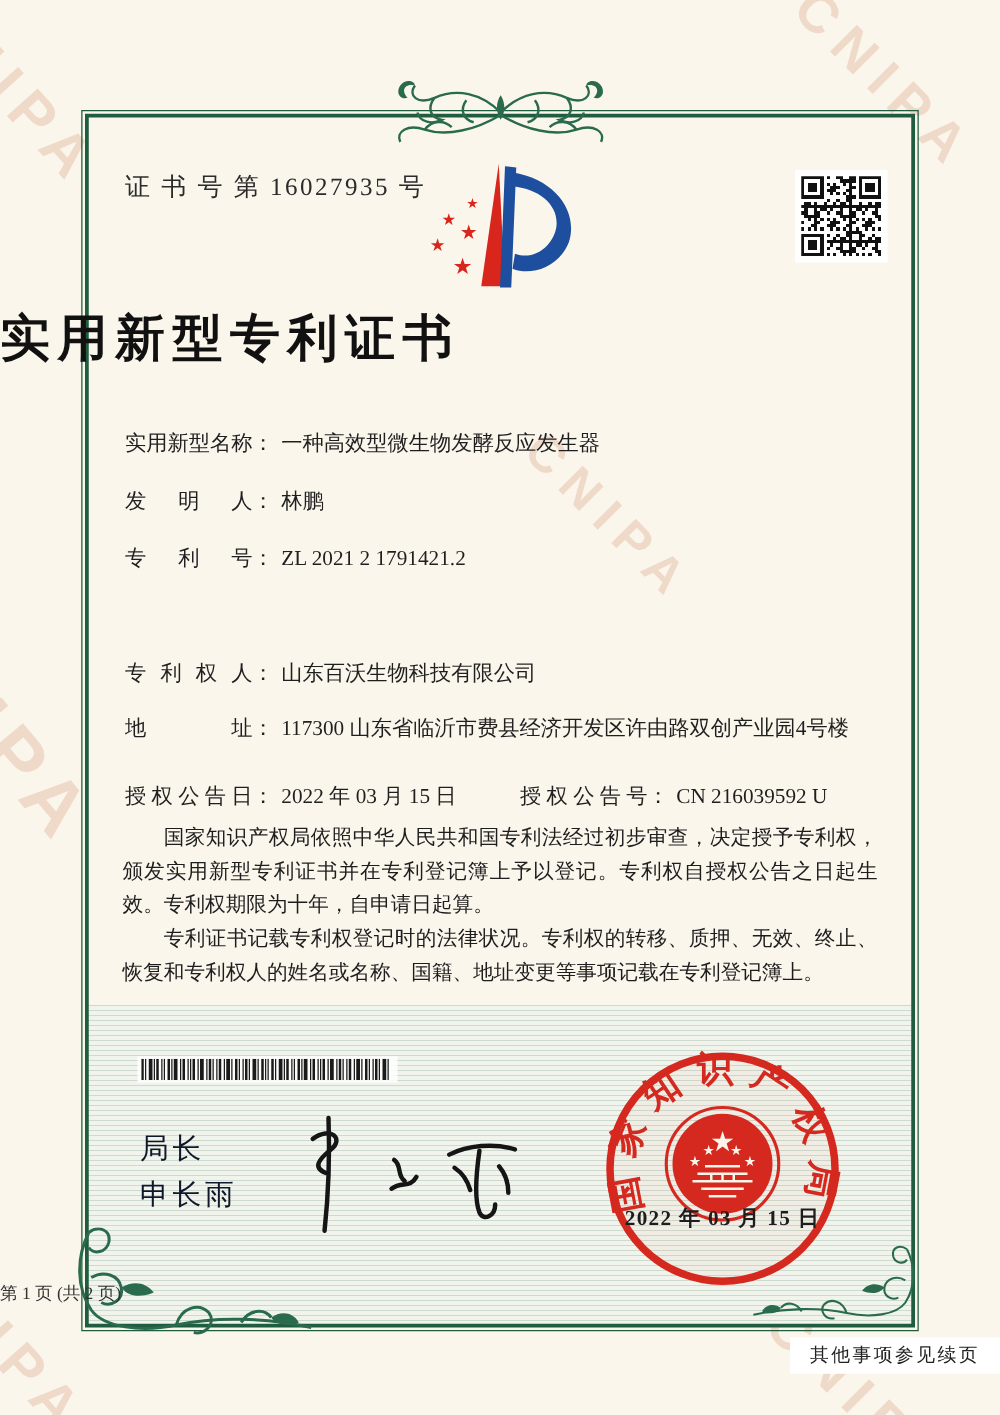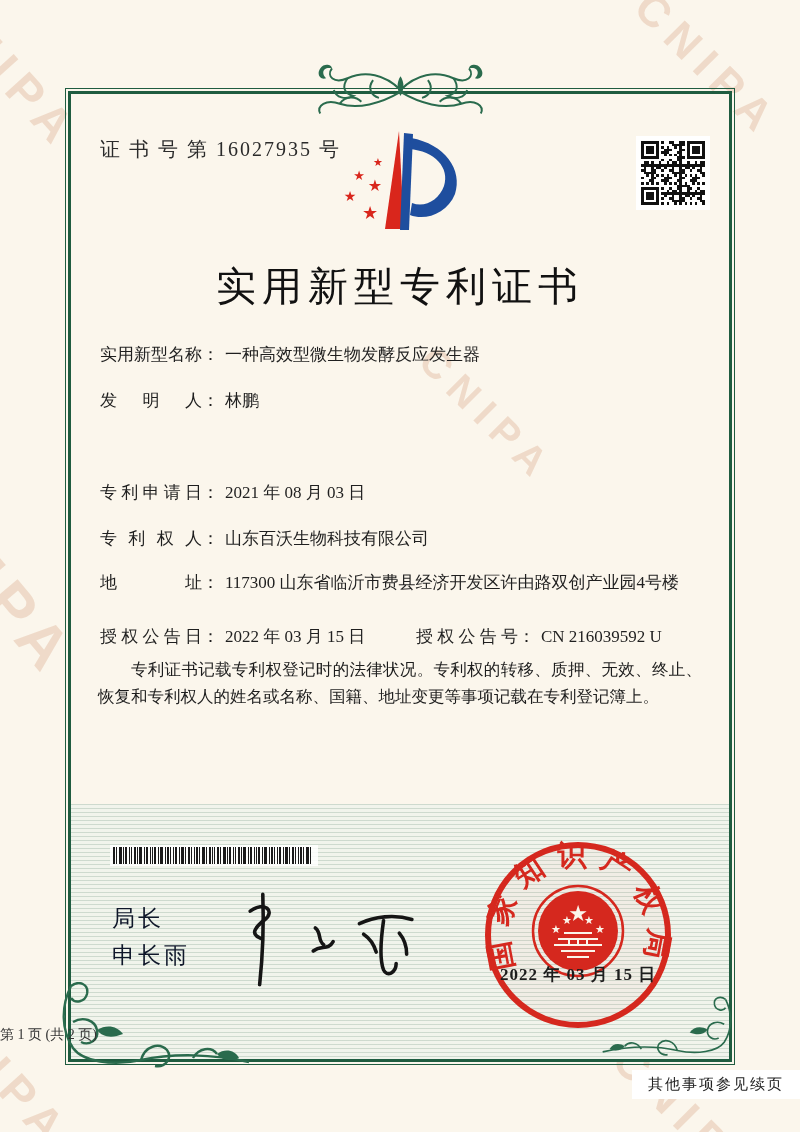"实用新型专利证书" .title { font-weight: 400 -> 700; text-align: center -> left; top: 259px -> 243px }
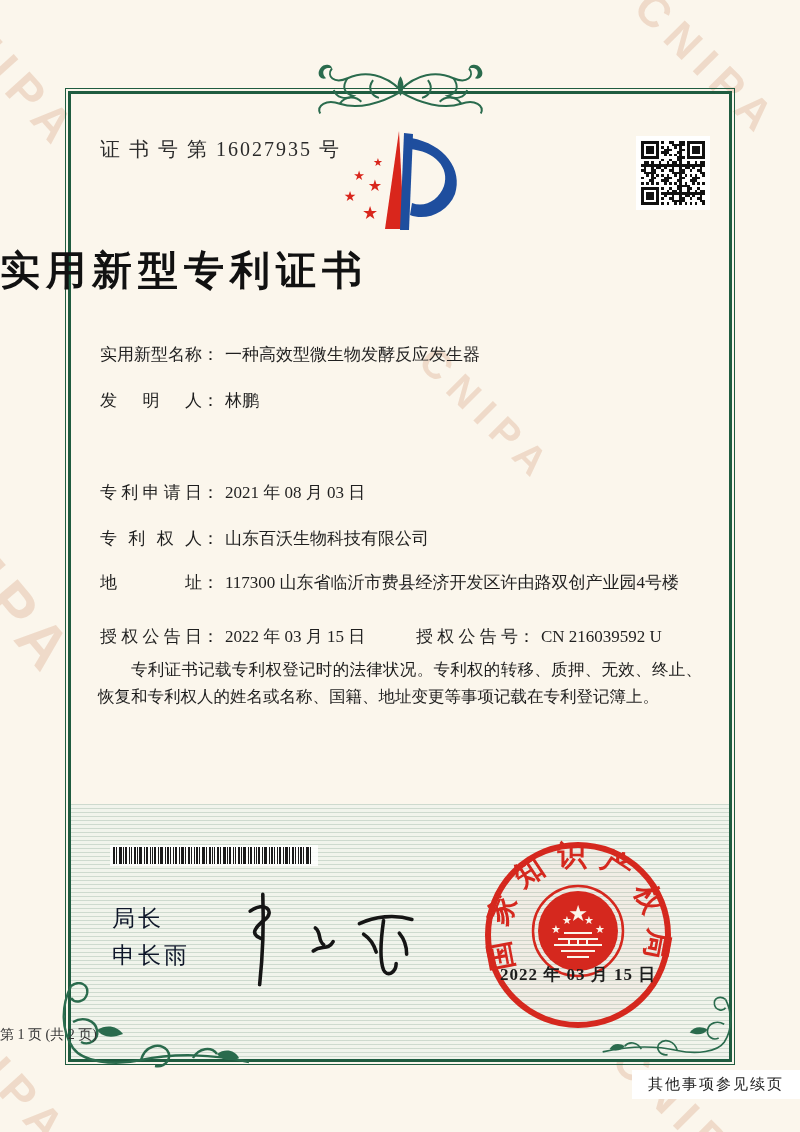"专利号： ZL 2021 2 1791421.2" div.row { html: none -> <div> <span>专利号</span><span>：</span><span>ZL 2021 2 1791421.2</span> </div> }
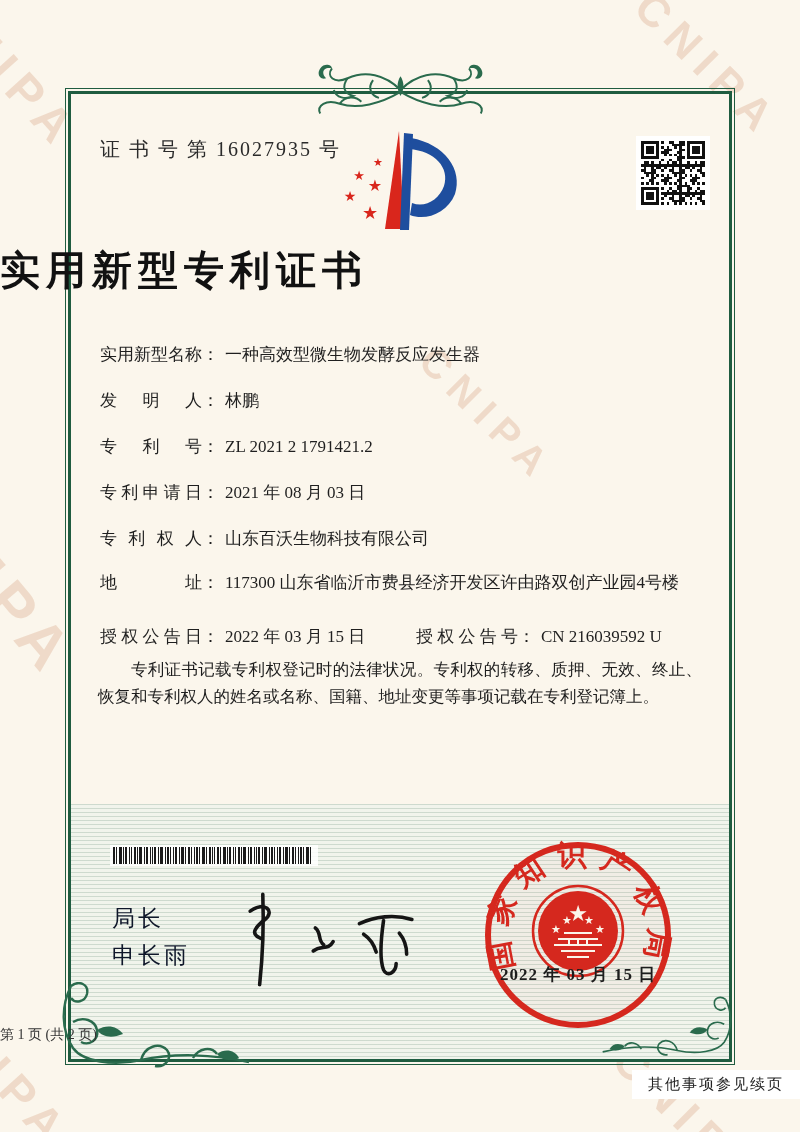"专利申请日： 2021 年 08 月" div.row { html: <div> <span>专利申请日</span><span>：</span><span>2021 年 08 月 03 日</span> </div> -> none }
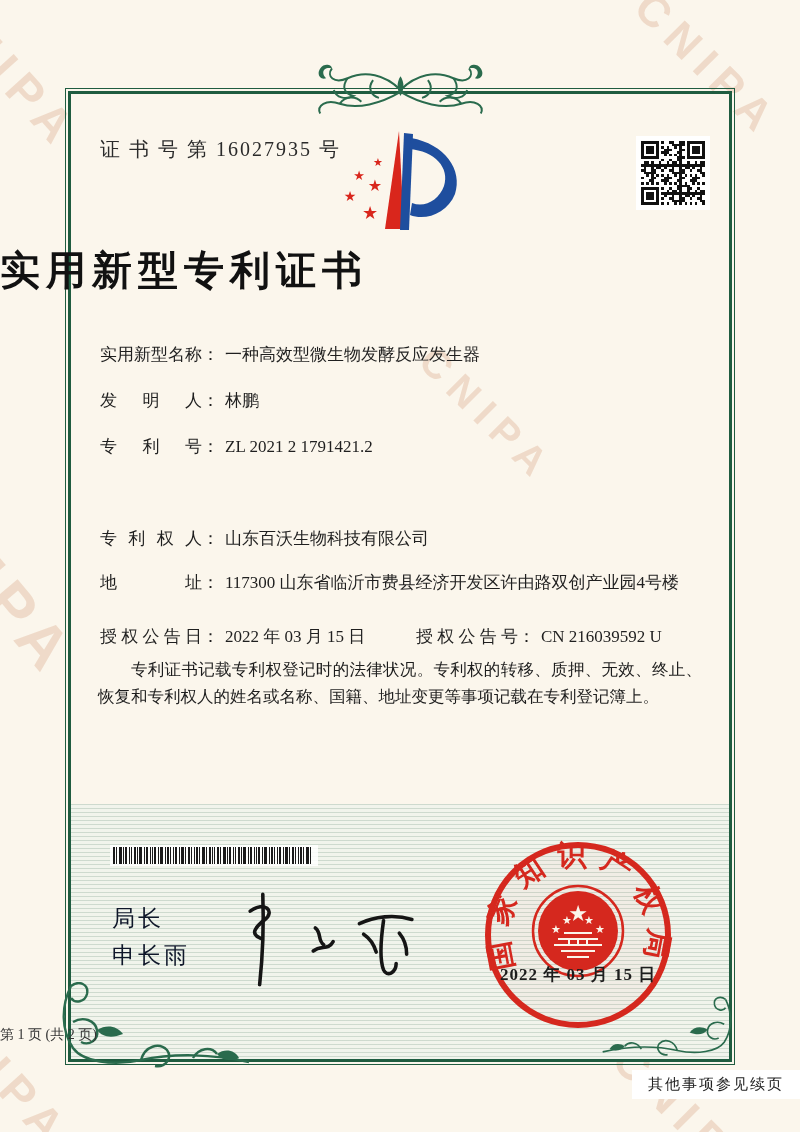"国家知识产权局依照中华人民共和国专利法经过初步审查，决定授予专利权，颁发实用新型" p { html: none -> <p>国家知识产权局依照中华人民共和国专利法经过初步审查，决定授予专利权，颁发实用新型专利证书并在专利登记簿上予以登记。专利权自授权公告之日起生效。专利权期限为十年，自申请日起算。</p> }
